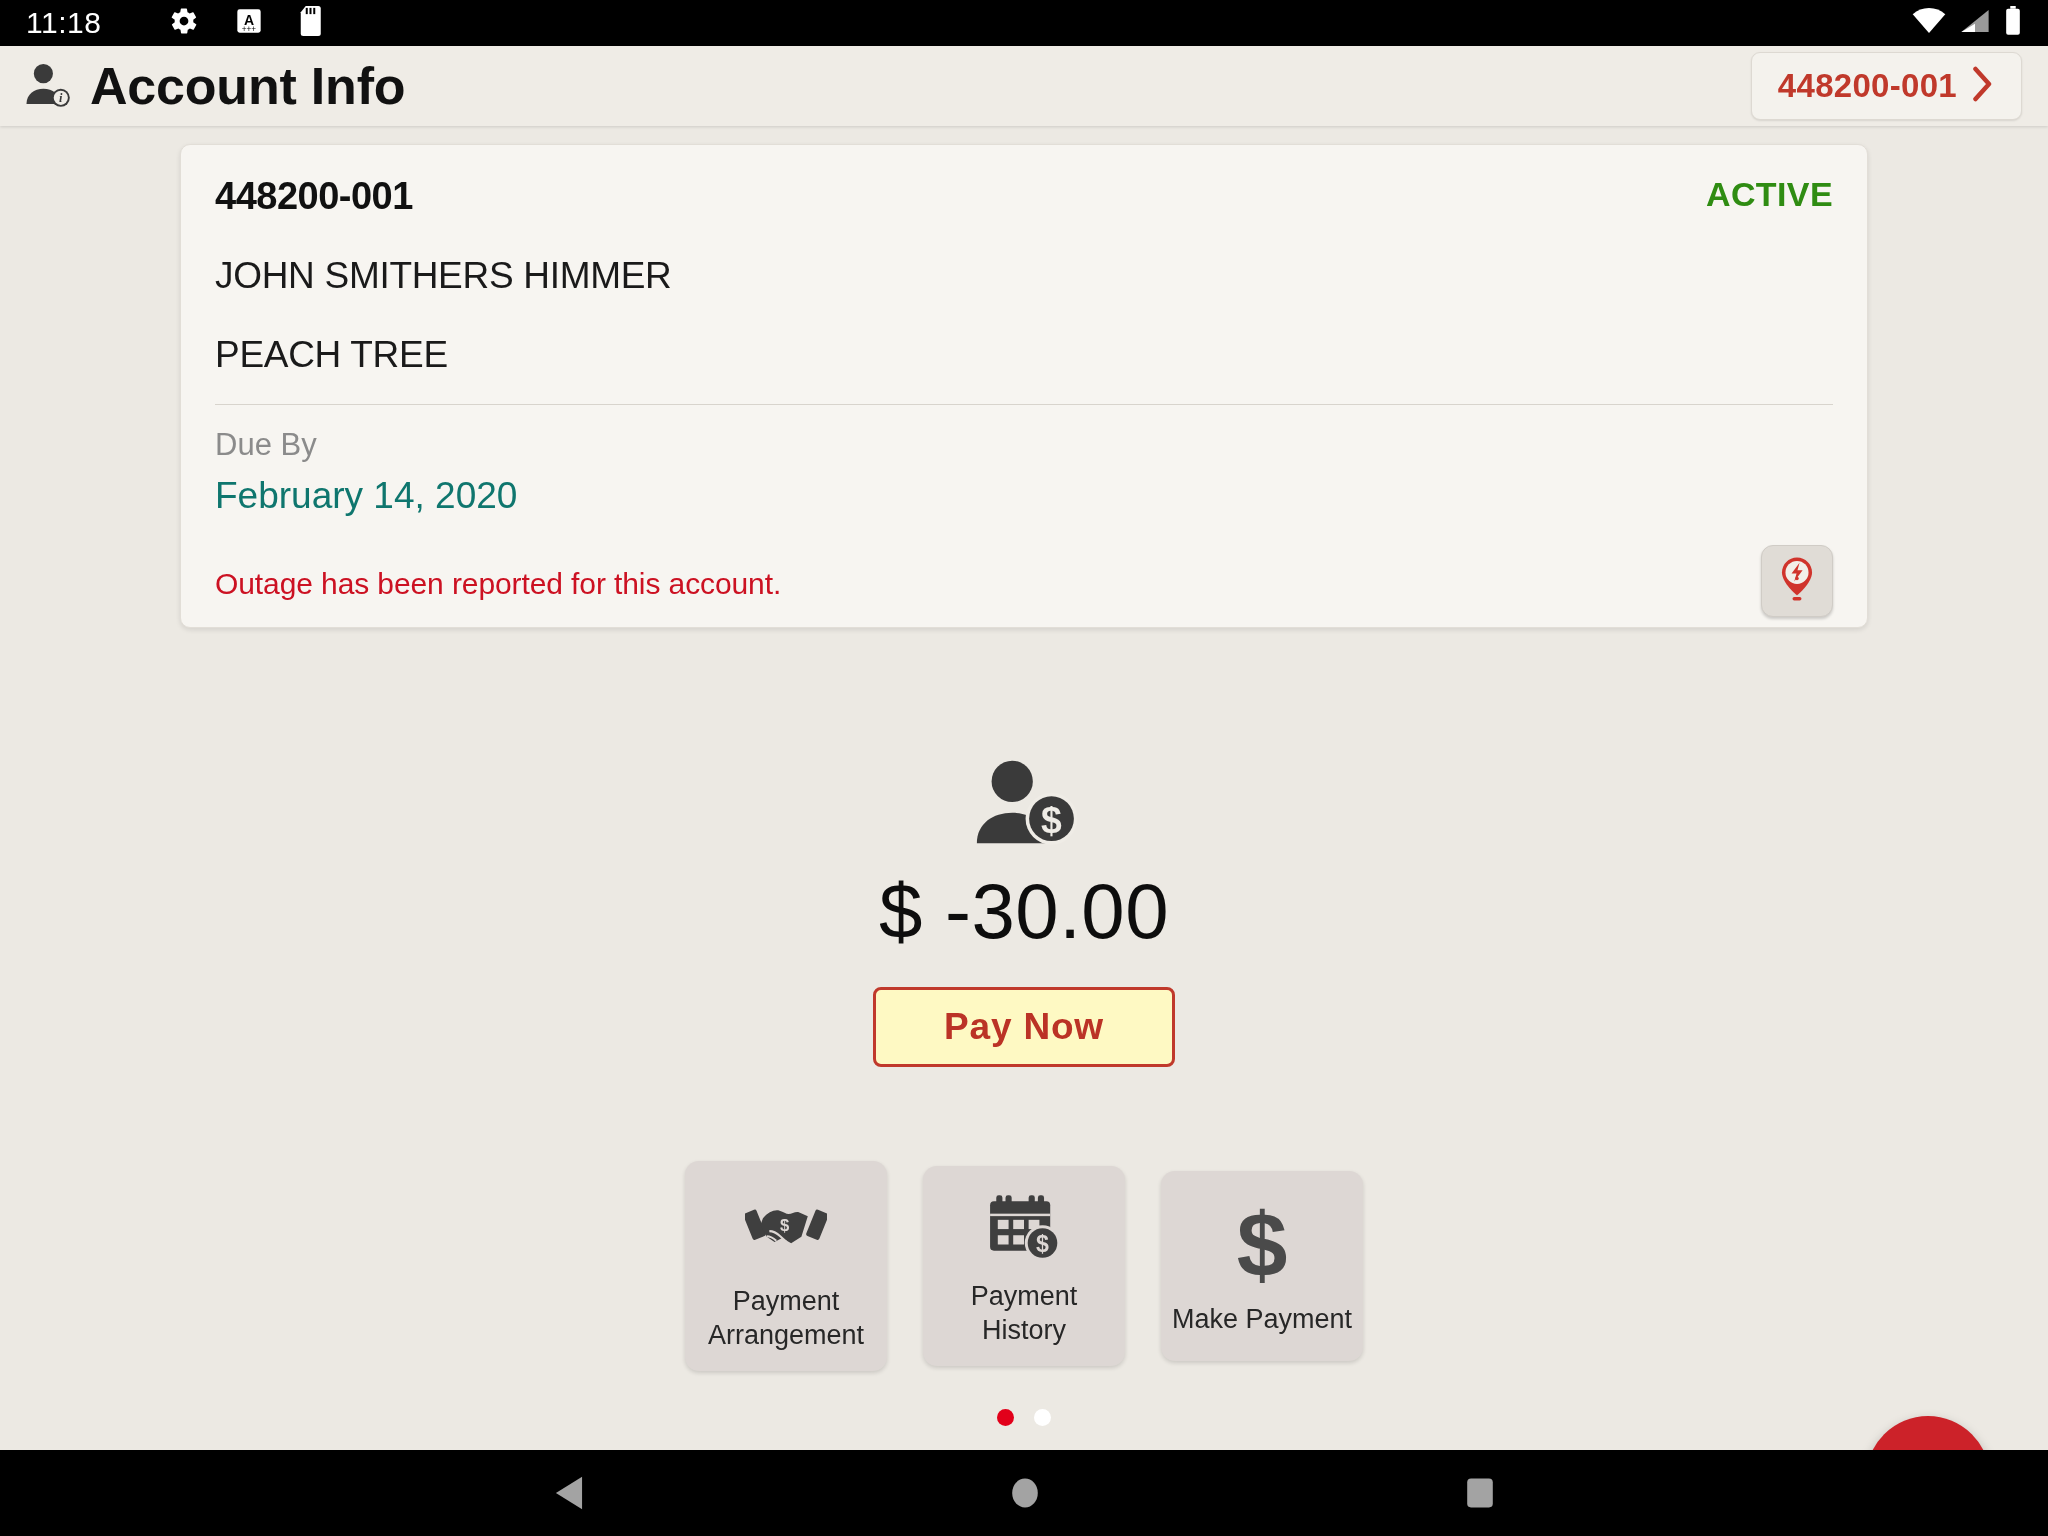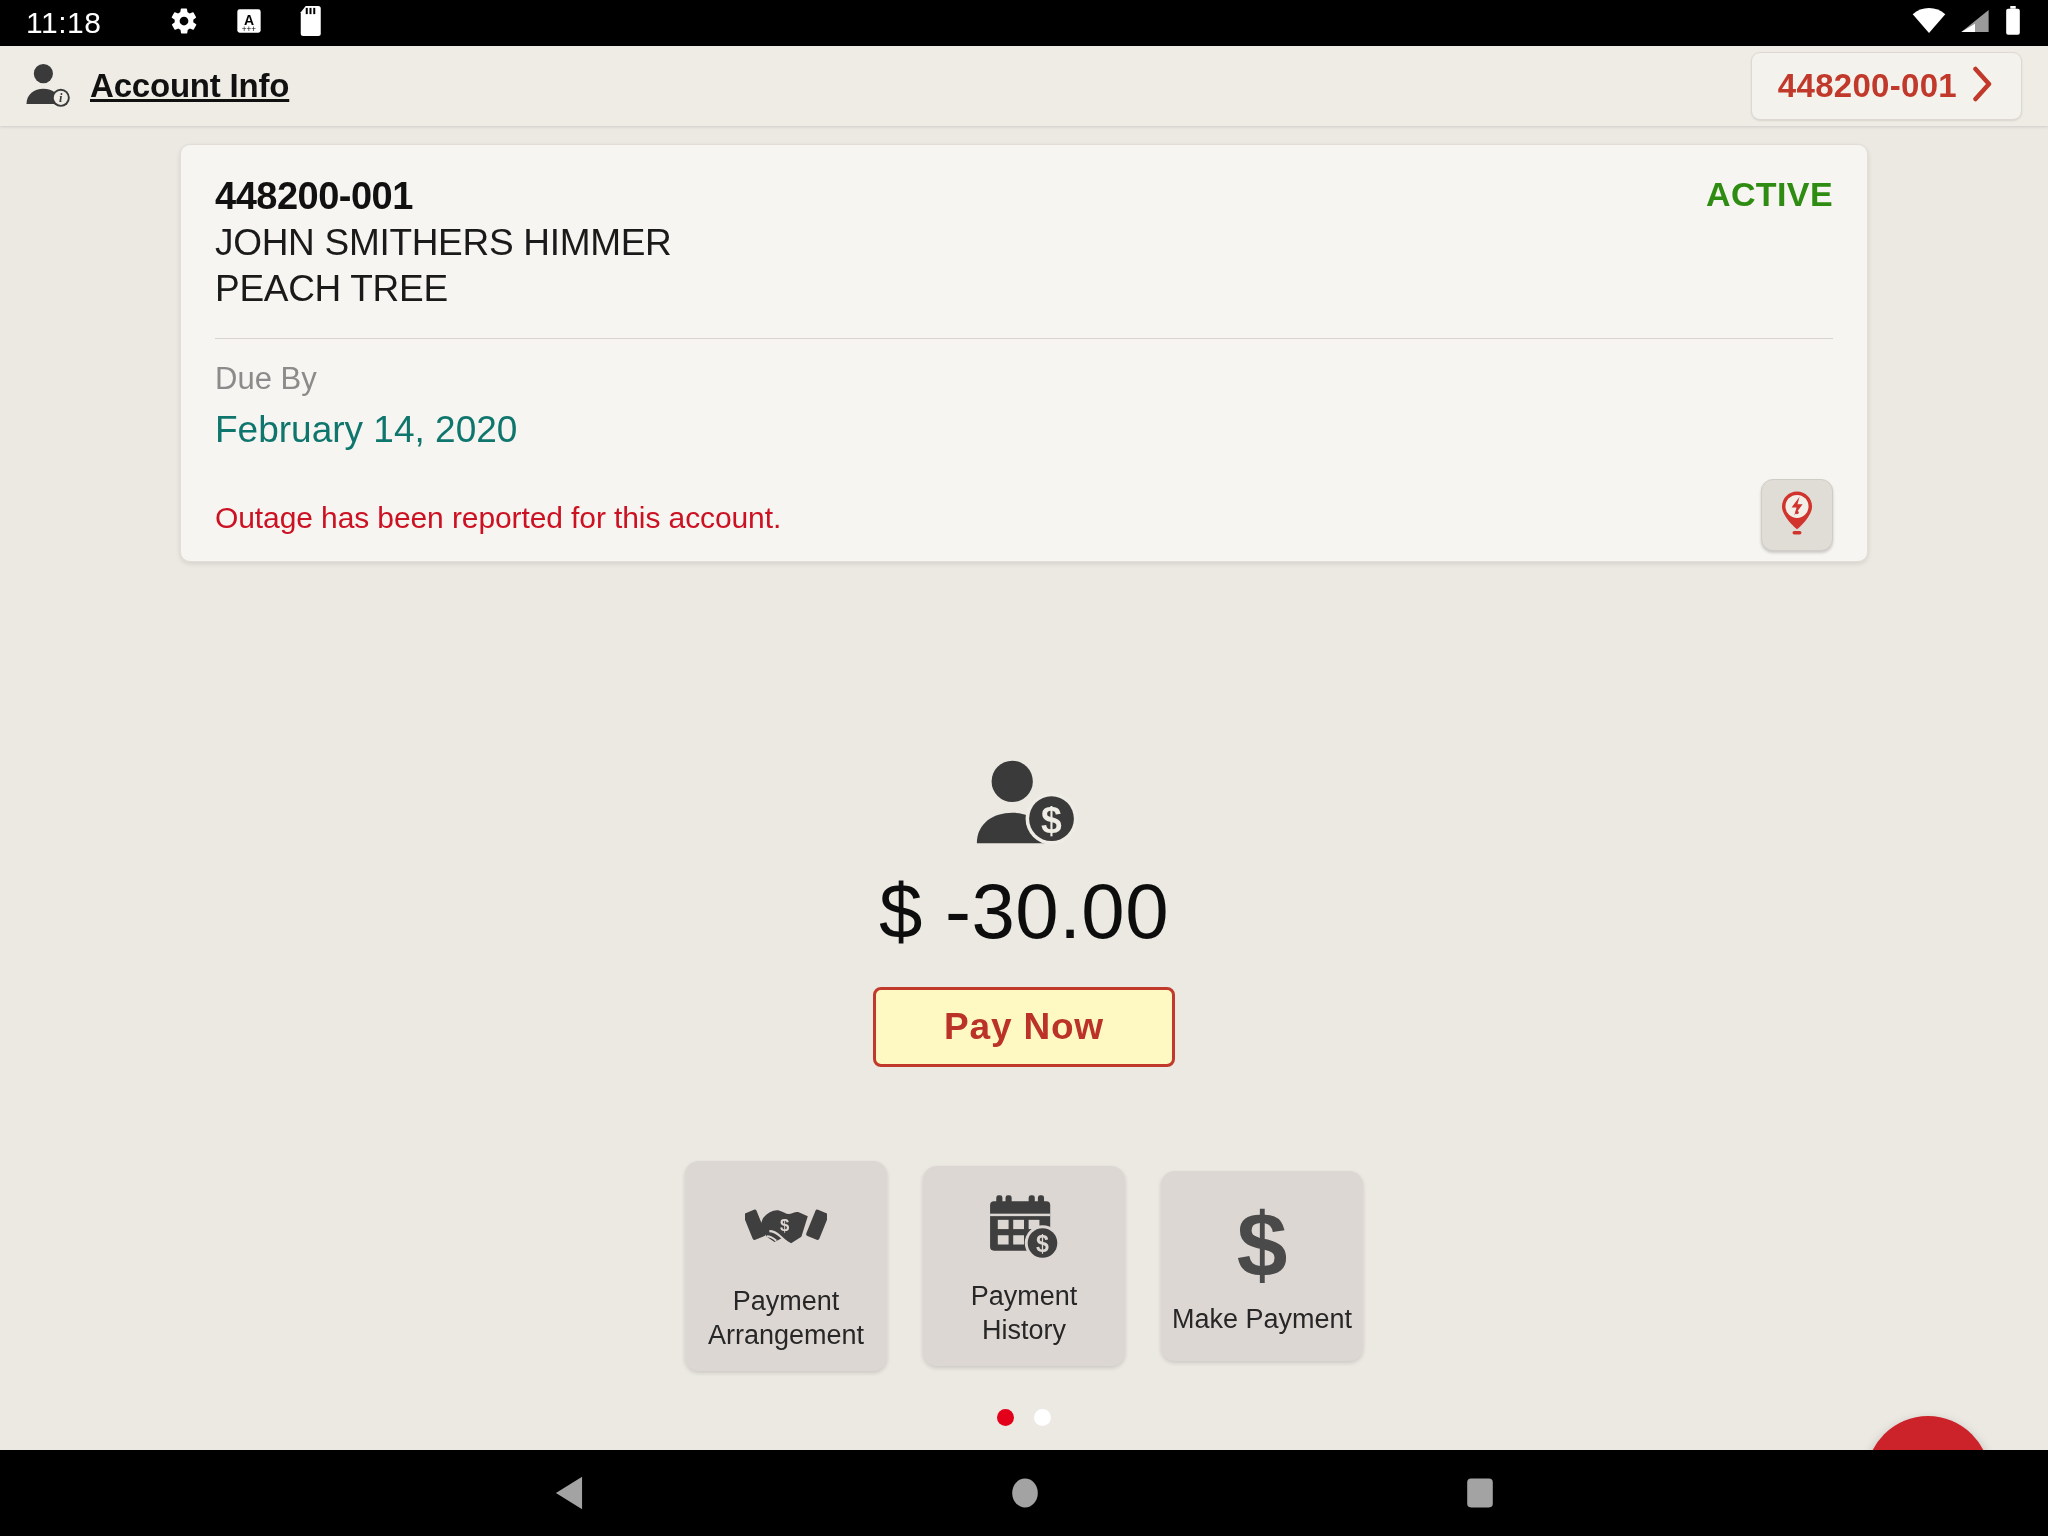"Account Info" .appbar-title { font-size: 33px -> 52px; text-decoration: underline -> none }
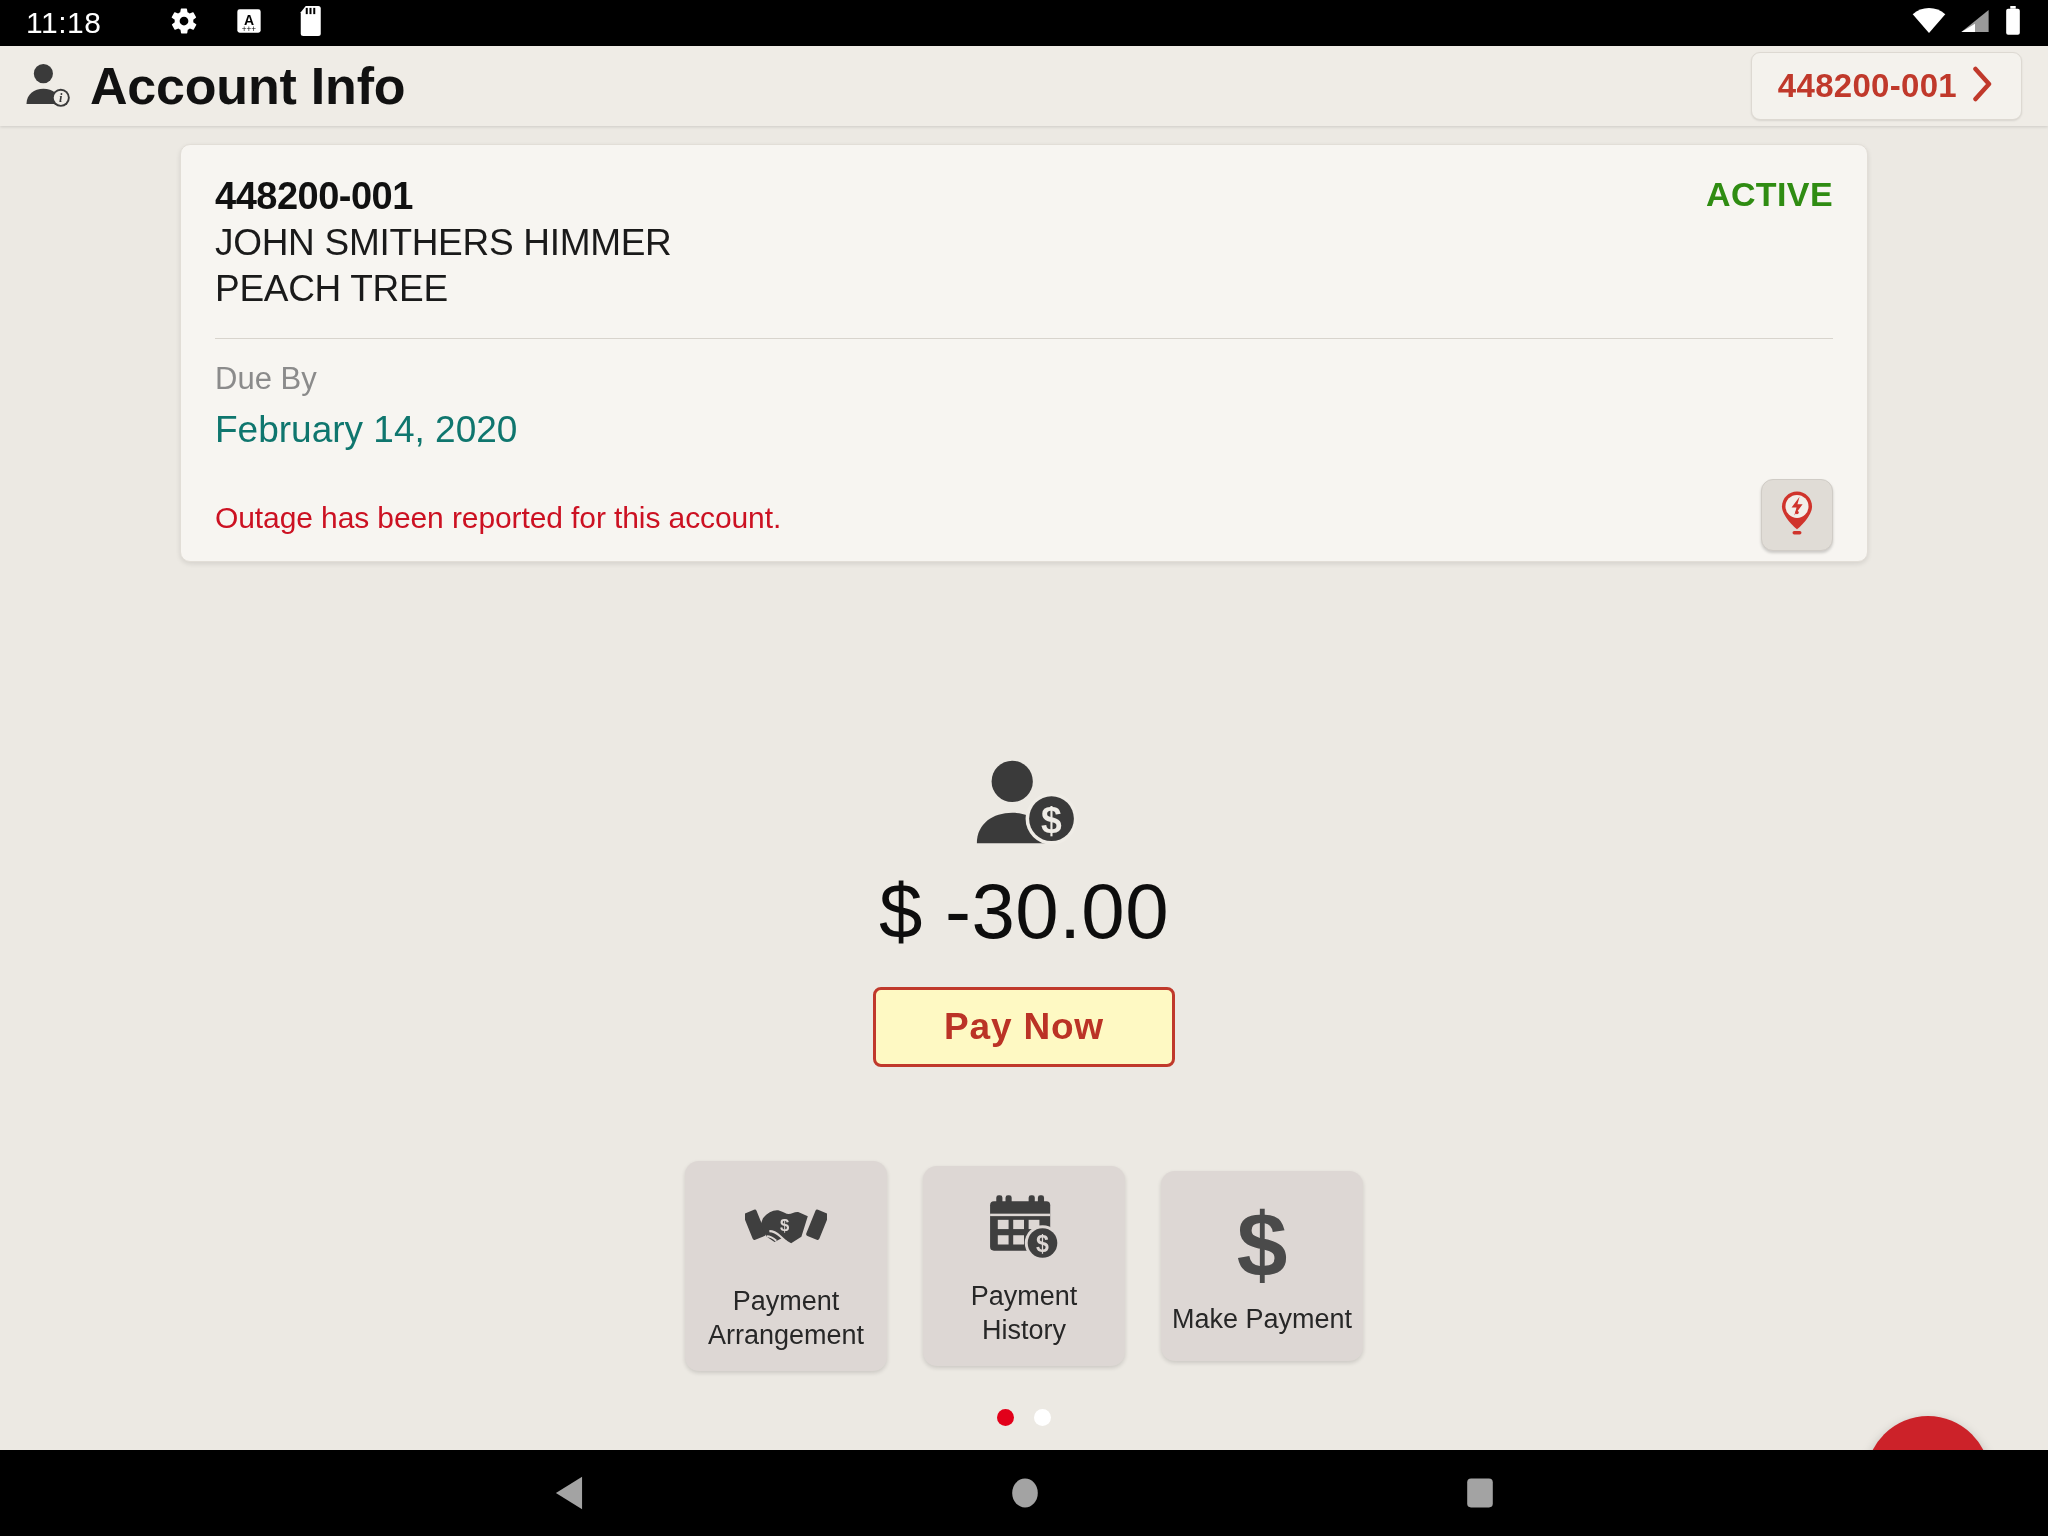"JOHN SMITHERS HIMMER" .cust-name, .cust-addr { margin-top: 4px -> 37px }
